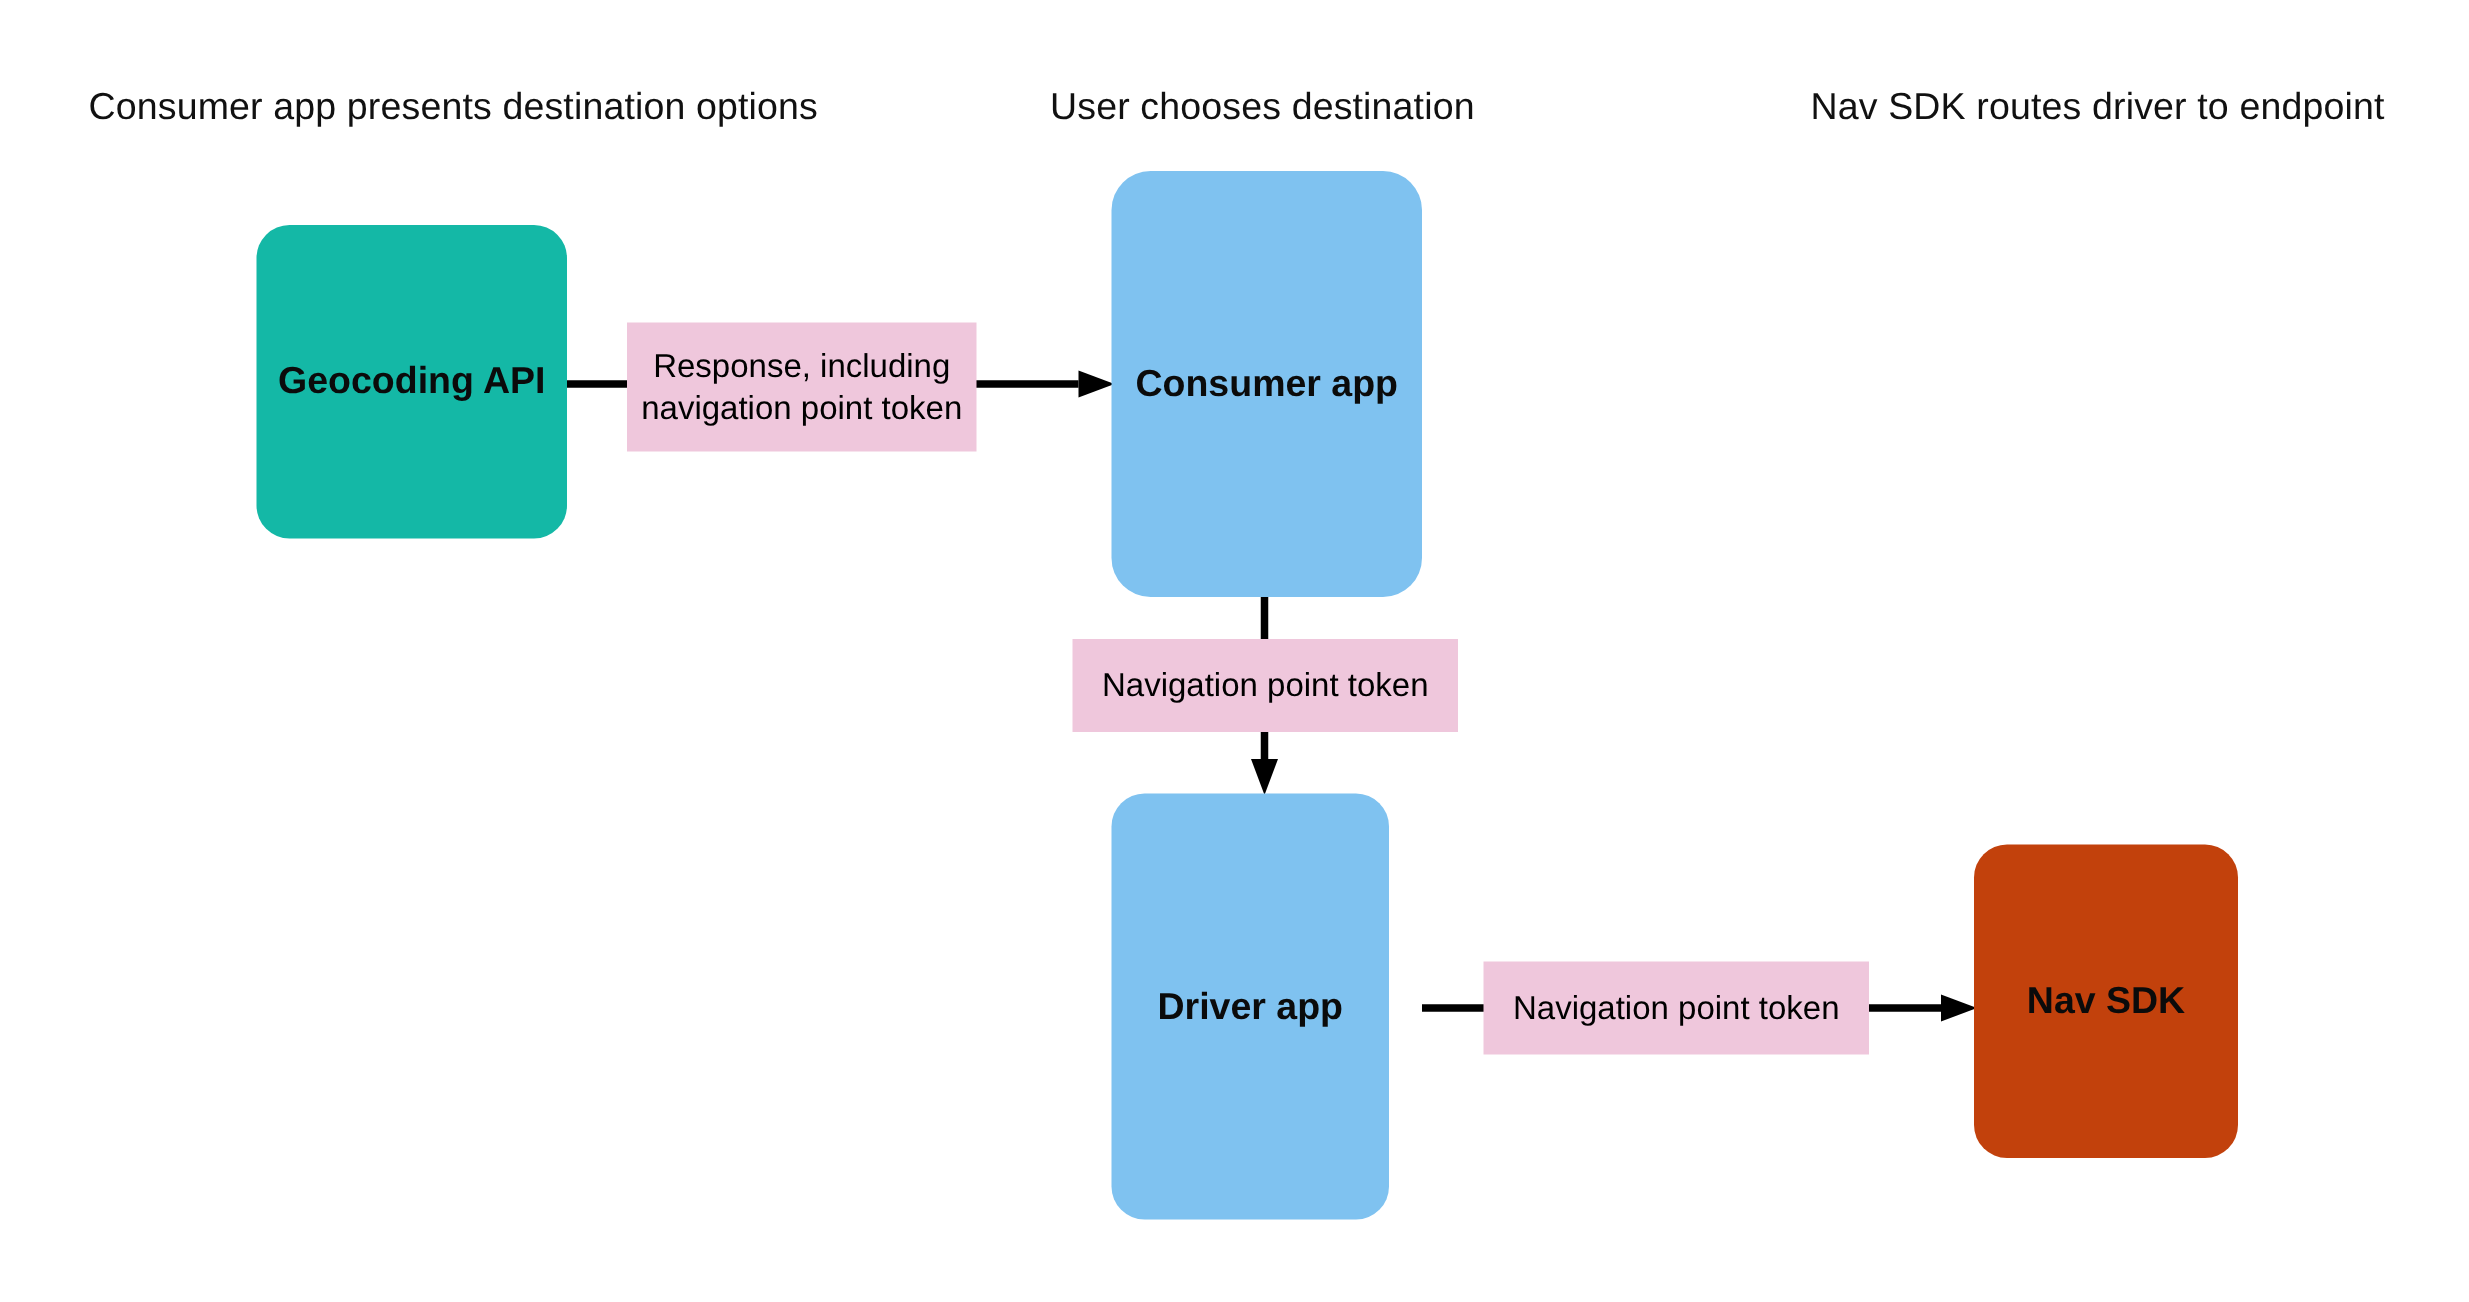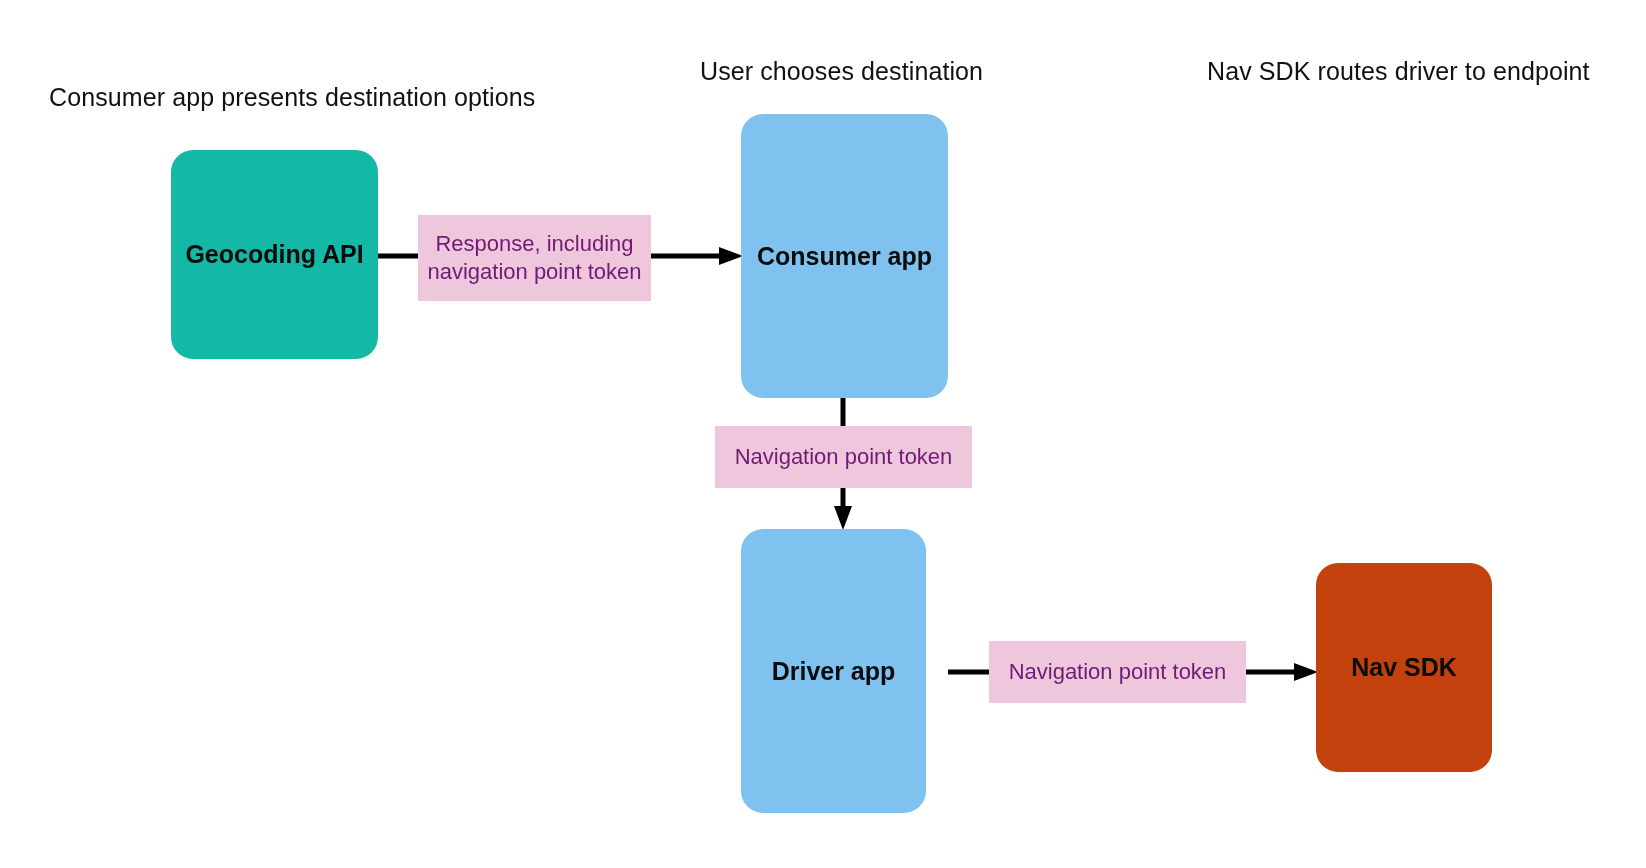"Consumer app presents destination" div.col-header { left: 49px -> 59px; margin-top: 26px -> none }
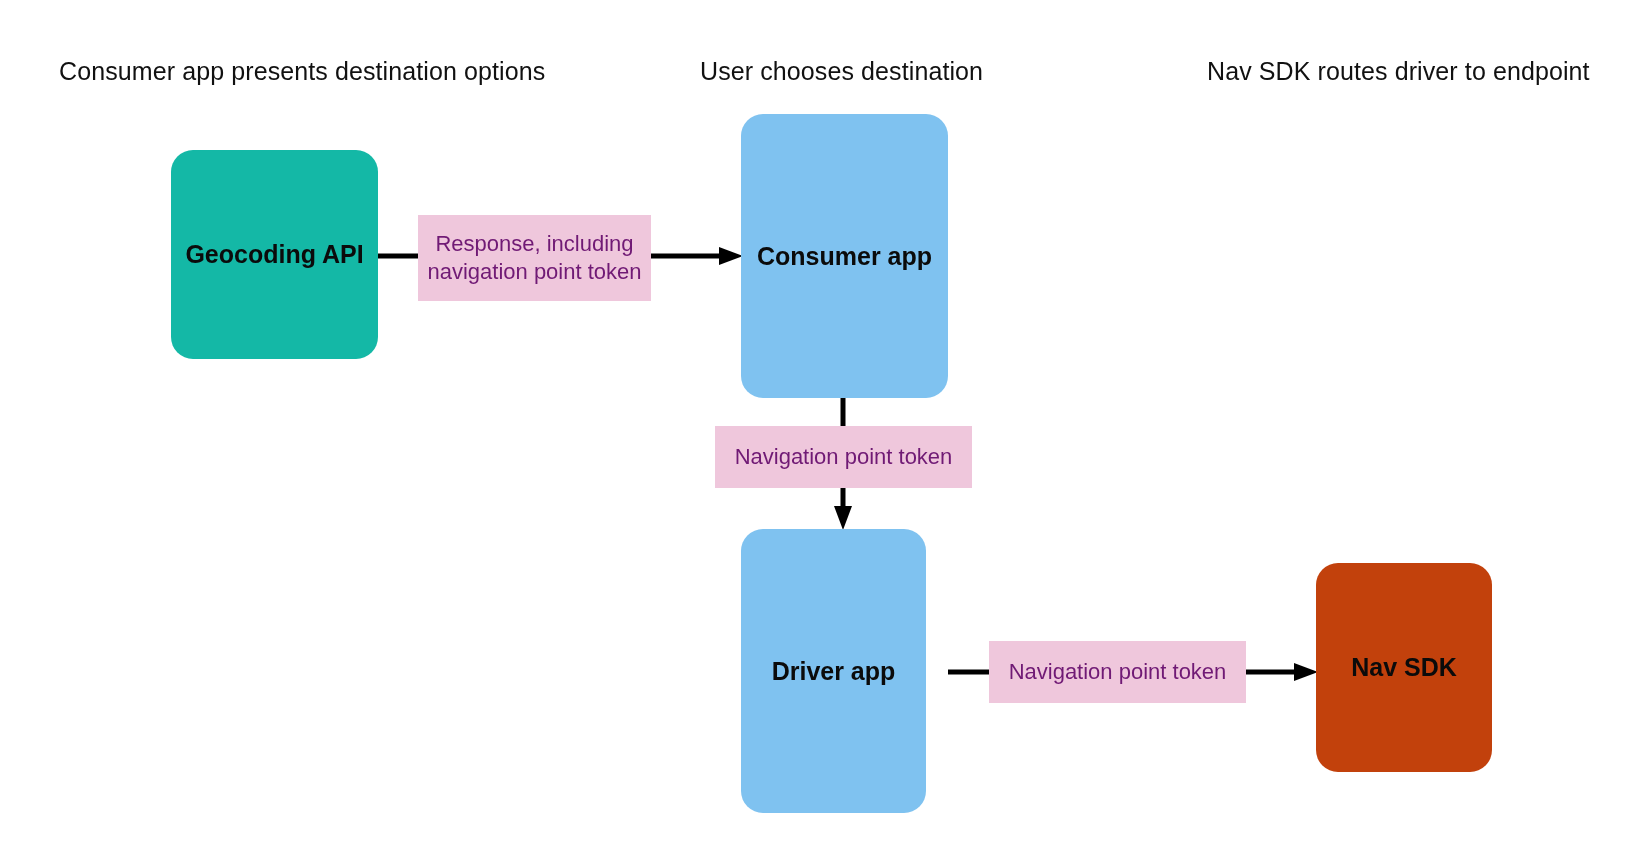"Response, including navigation point" .edge-label { color: #701a75 -> #000000 }
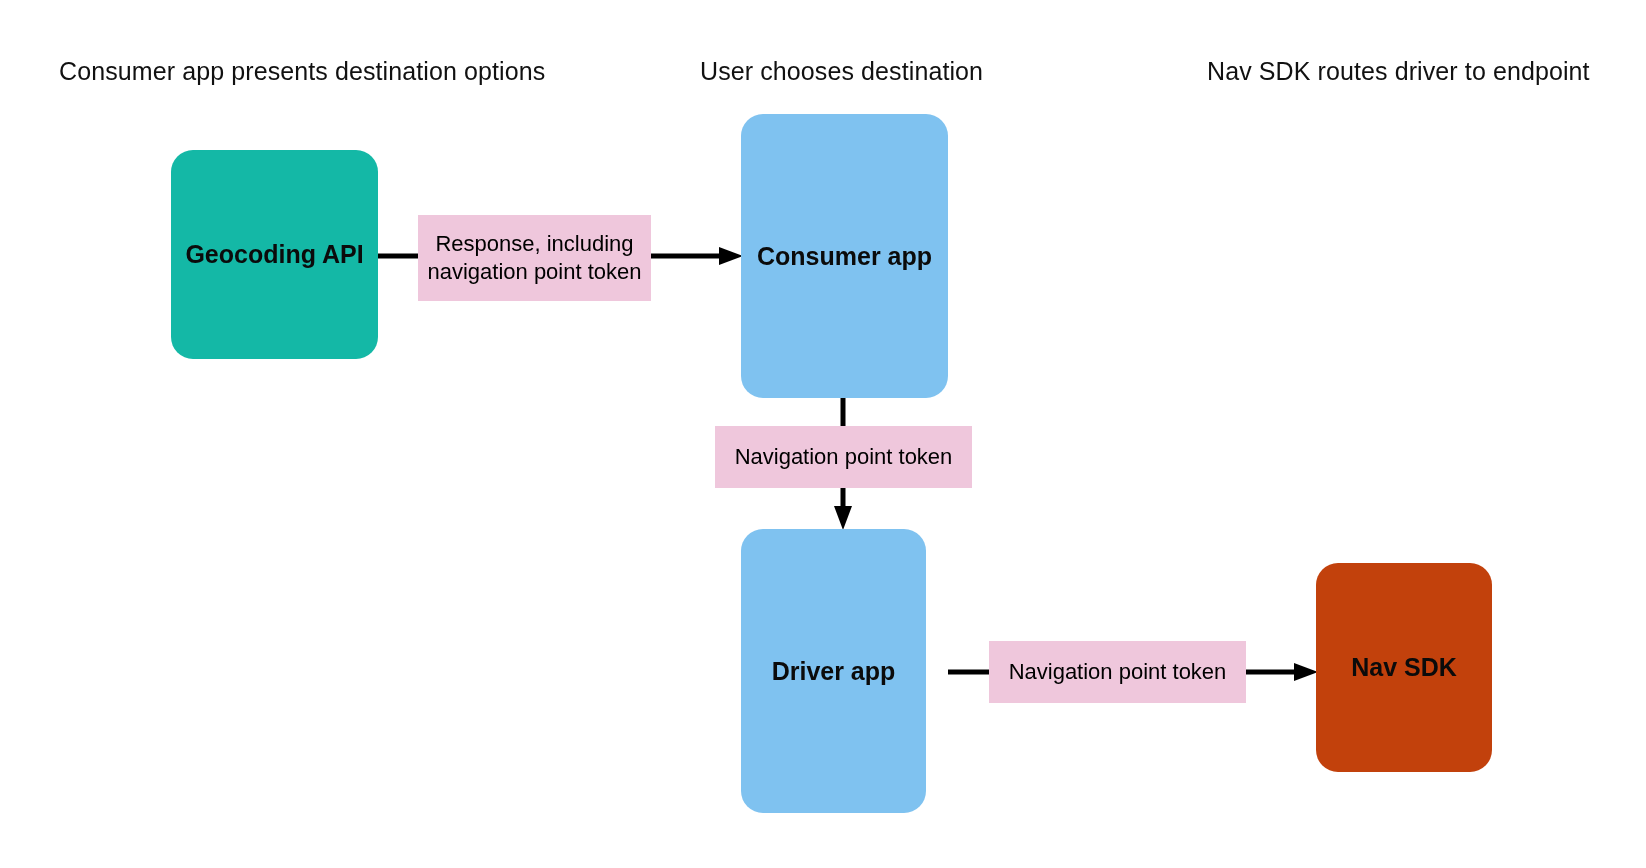"Consumer app" div.node { border-radius: none -> 26px }
